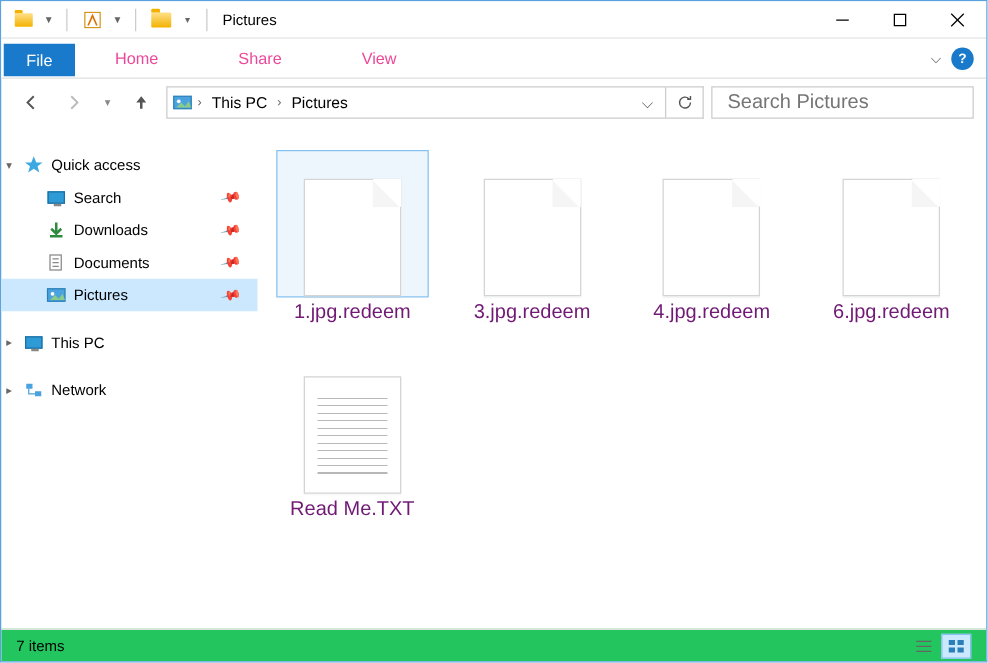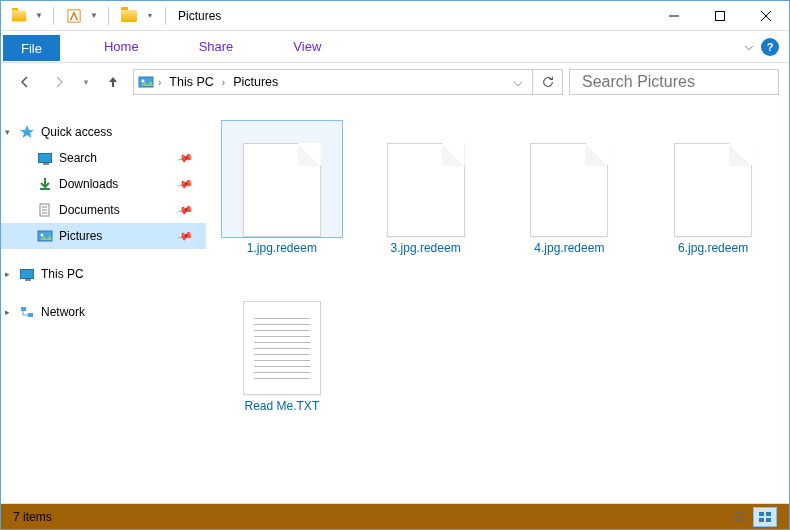"File" .ribbon { gap: 28px -> none }
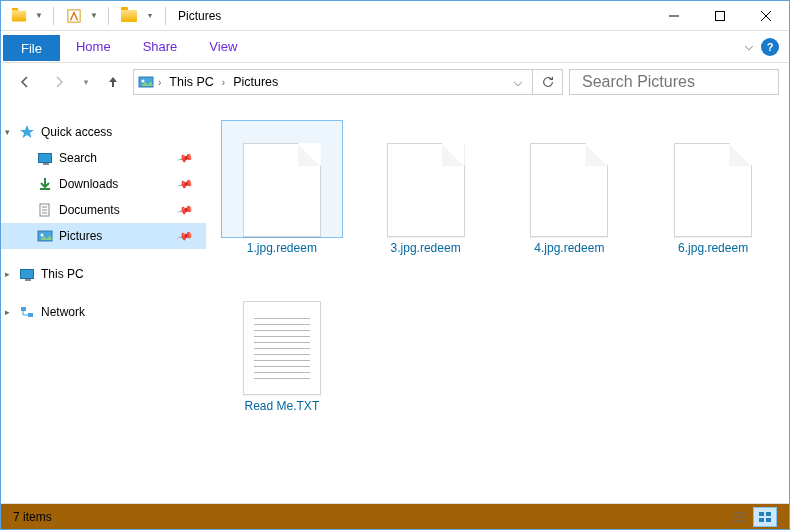"Home" .ribbon-tab { color: #6d28d9 -> #ec4899; padding: 0 16px -> 0 32px }
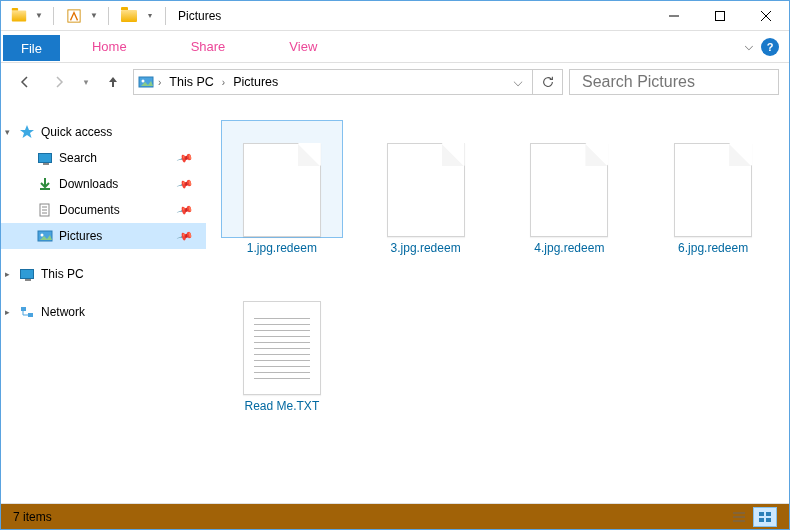"1.jpg.redeem" .file-label { color: #0369a1 -> #701a75; font-size: 12px -> 16px }
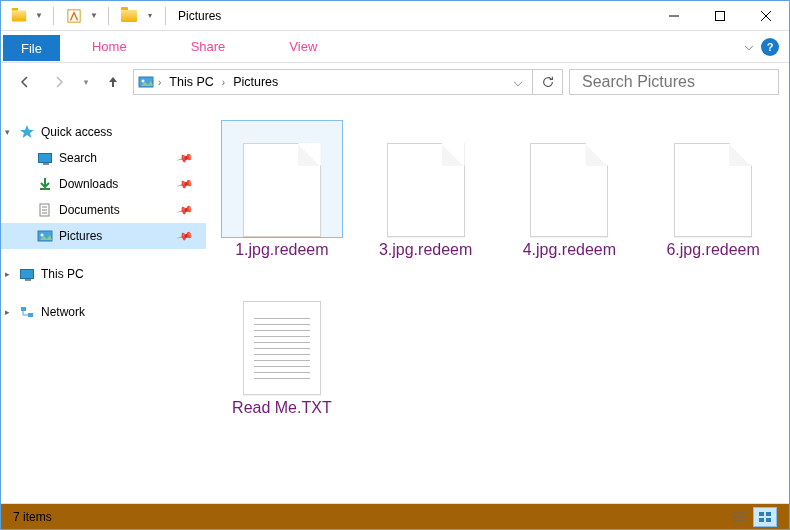"7 items" .statusbar { background: #a16207 -> #22c55e }
